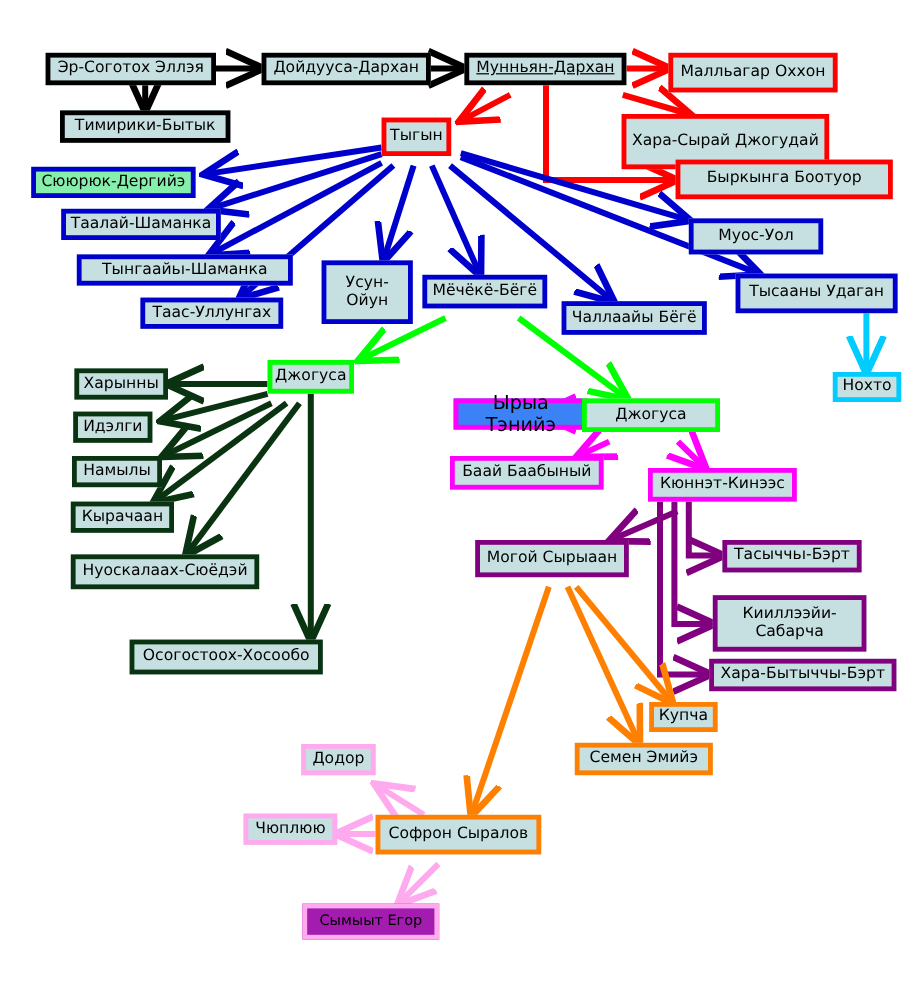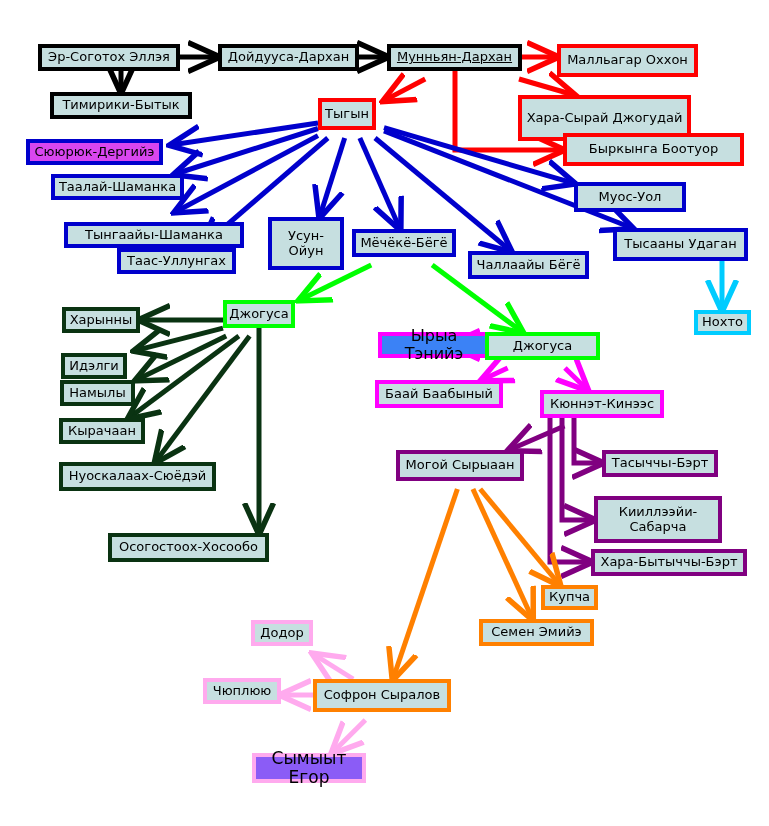"Сююрюк-Дергийэ" div.node { background: #d946ef -> #86efac }
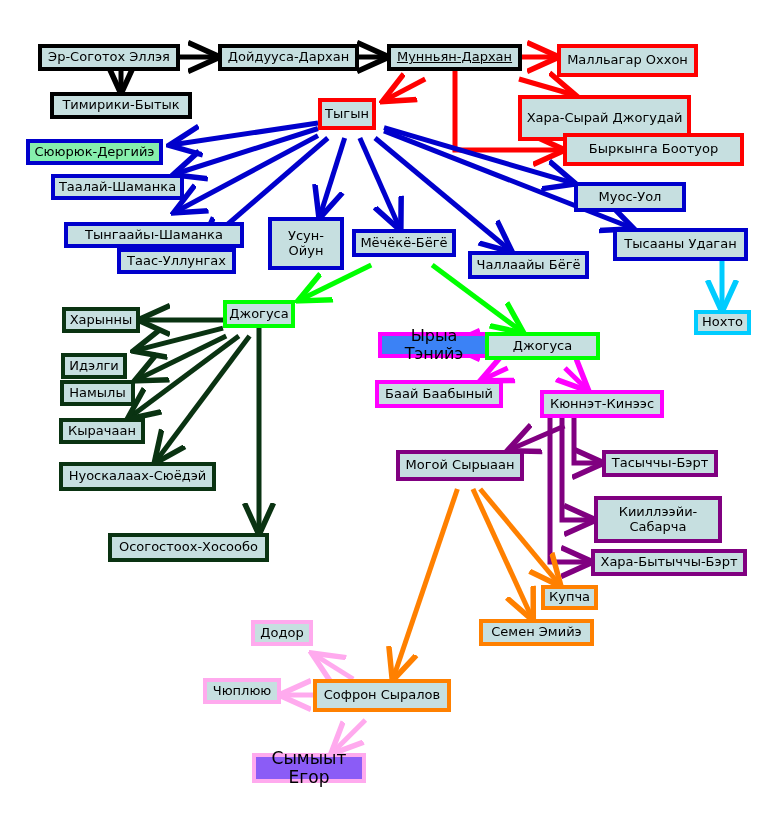"Тынгаайьı-Шаманка" div.node { margin-top: 10px -> none }
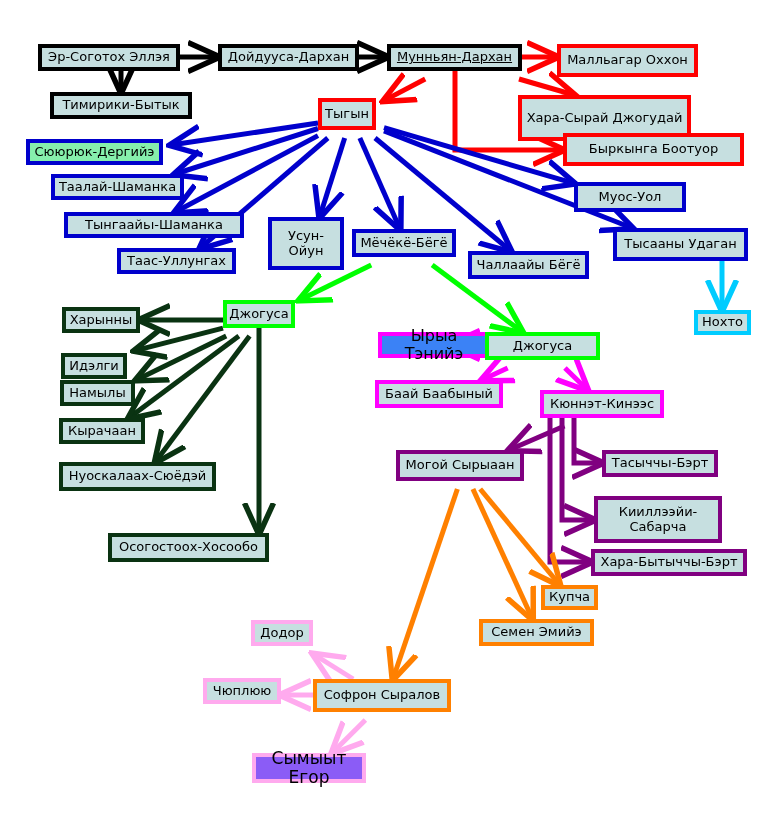"Идэлги" div.node { margin-top: 10px -> none }
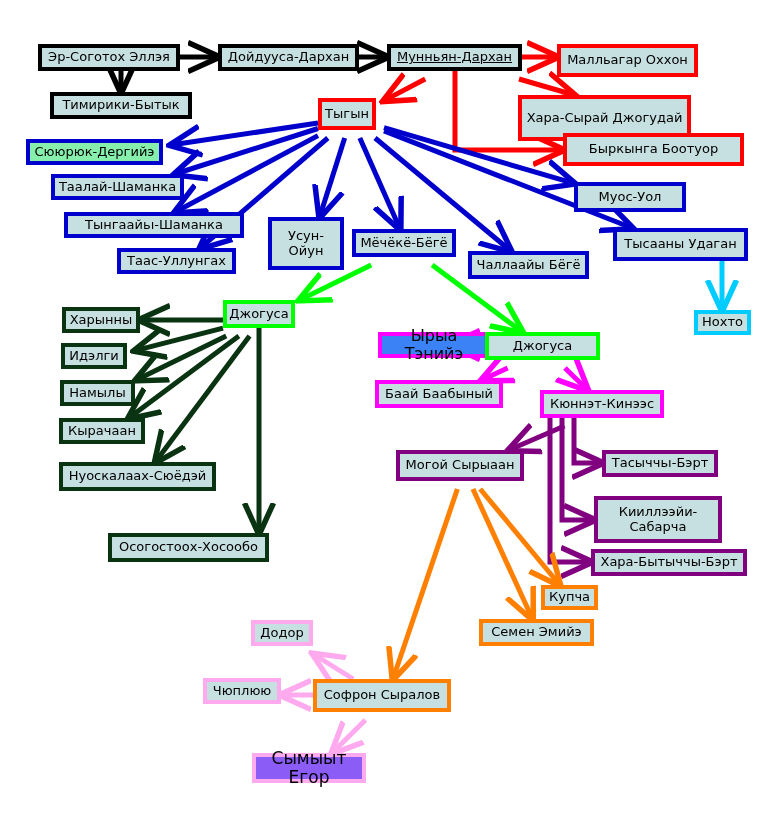"Сымыыт Егор" div.node { background: #8b5cf6 -> #a21caf; font-size: 17px -> 12px }
